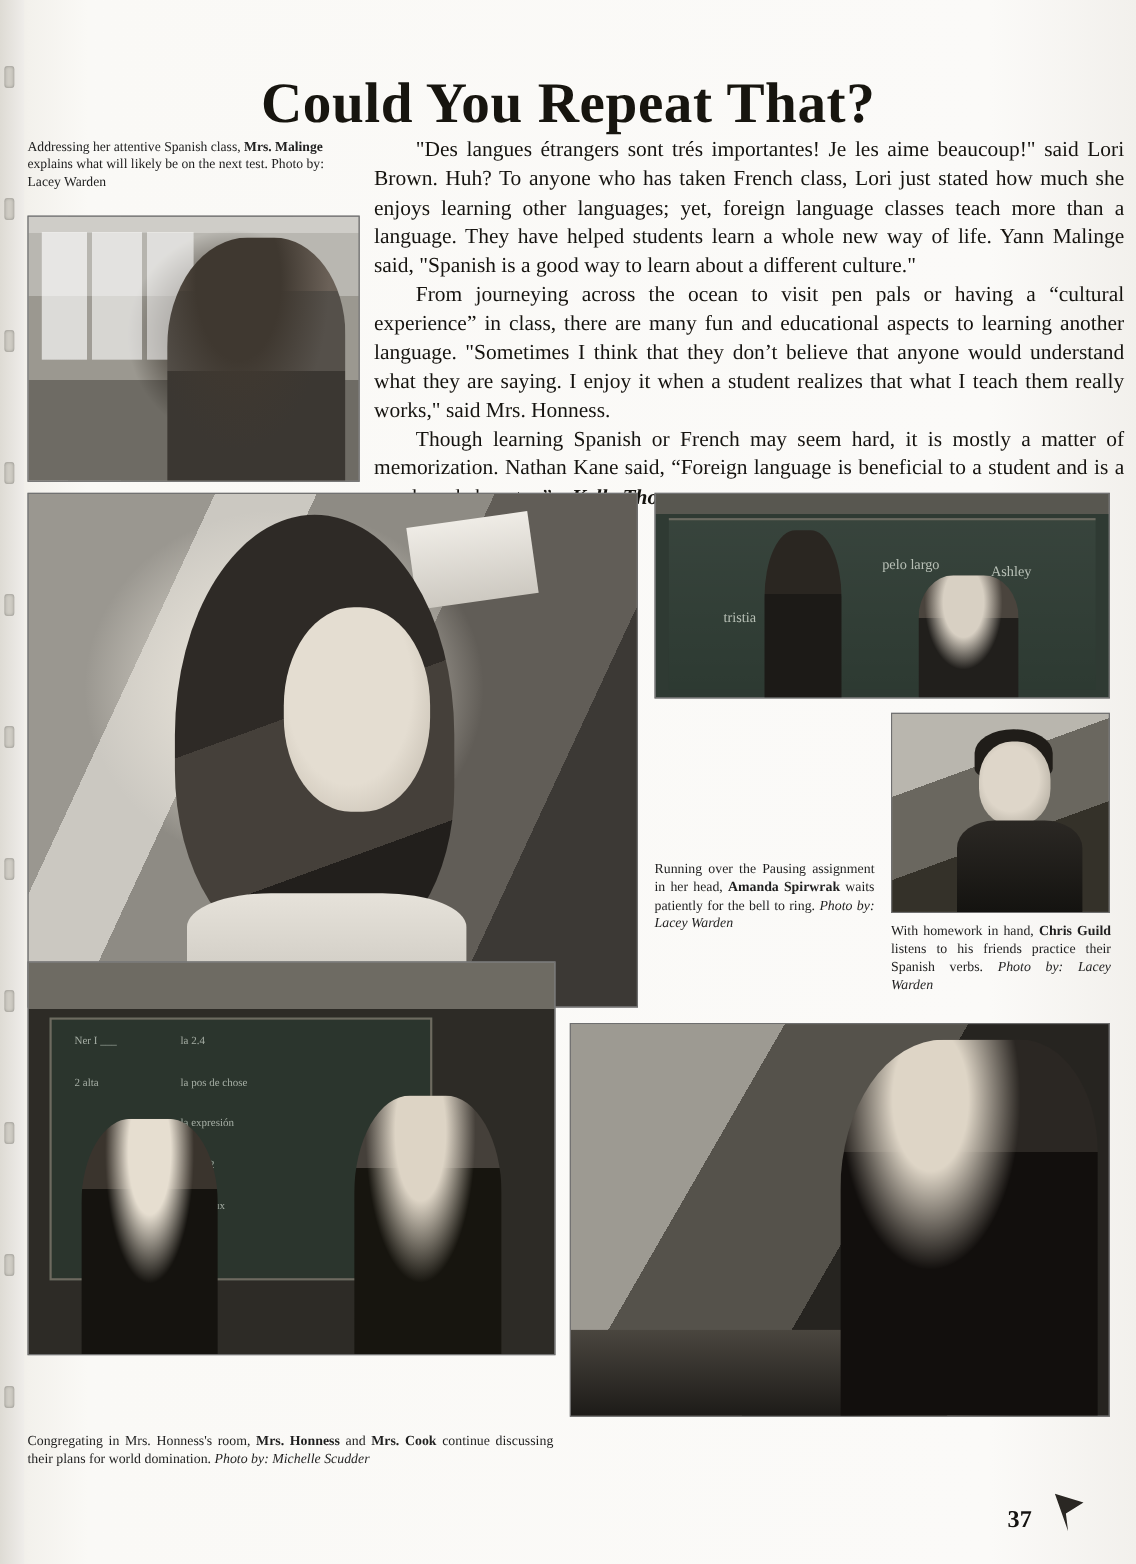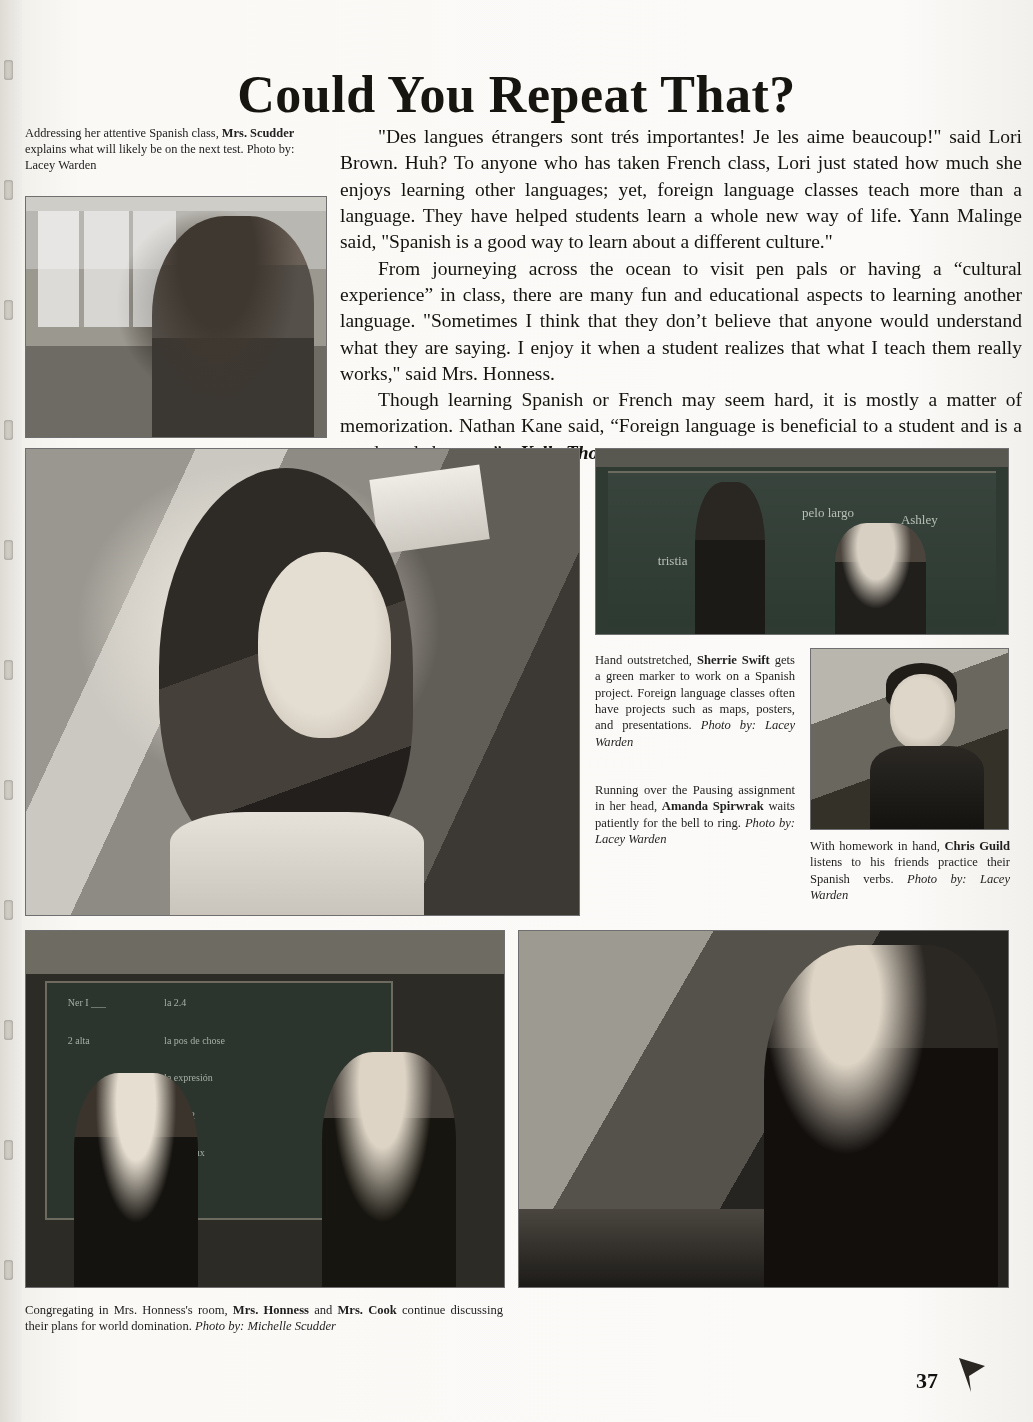"Mrs. Scudder" span.b { text: Scudder -> Malinge }
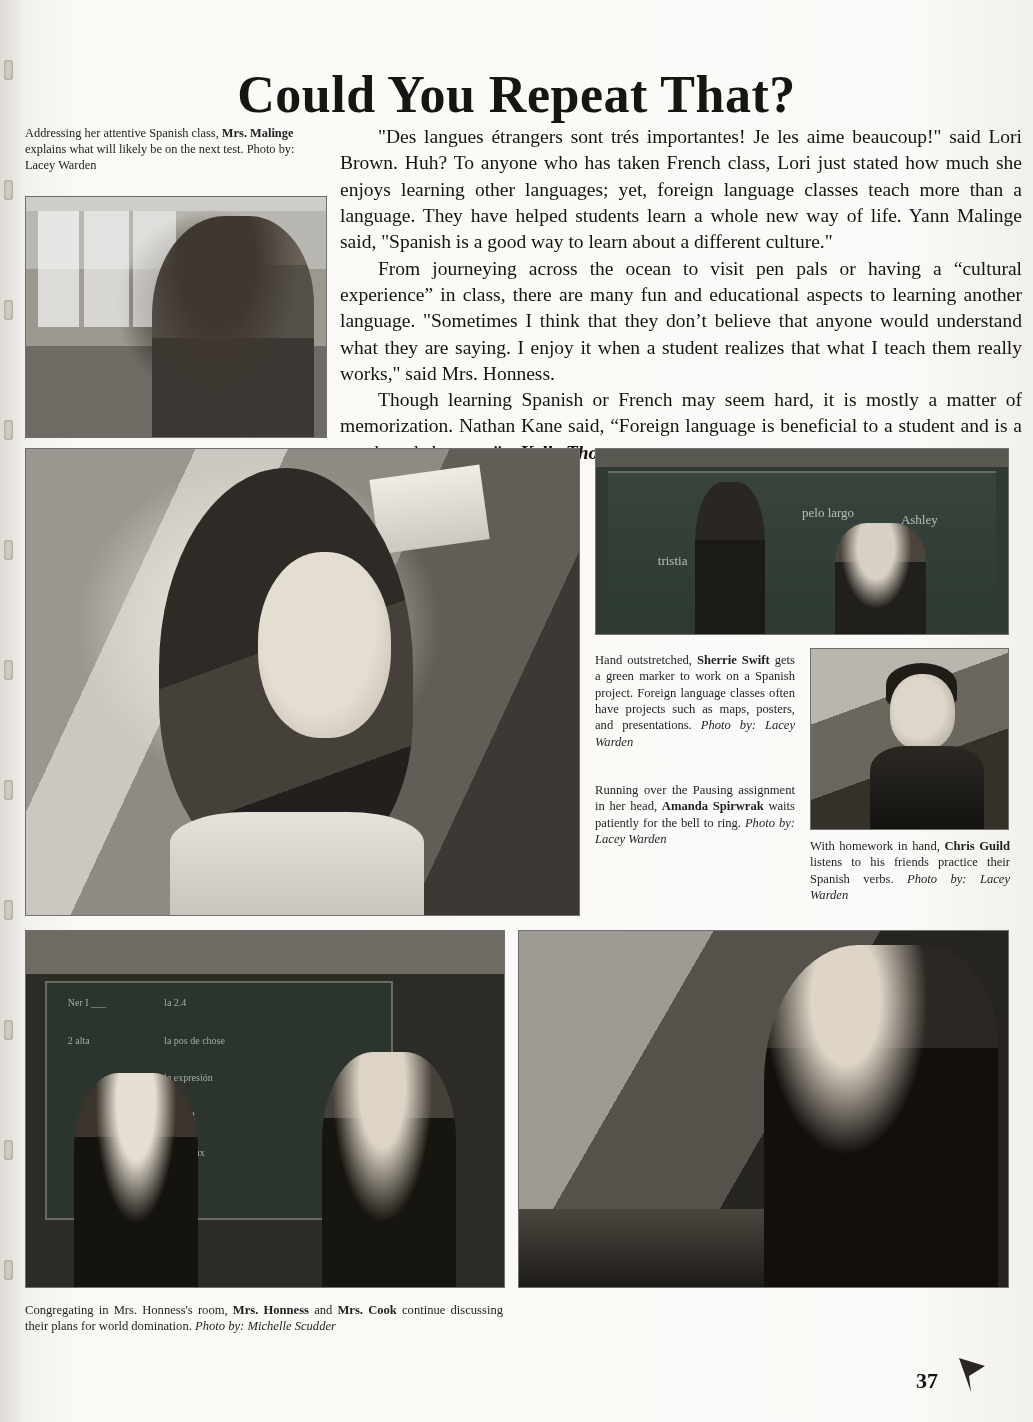"Hand outstretched, Sherrie Swift gets" div.cap { html: <div> <span>Hand outstretched,</span> <span>Sherrie Swift</span> <span>gets a green marker to work on a Spanish project. Foreign language classes often have projects such as maps, posters, and presentations.</span> <span>Photo by: Lacey Warden</span> </div> -> none }
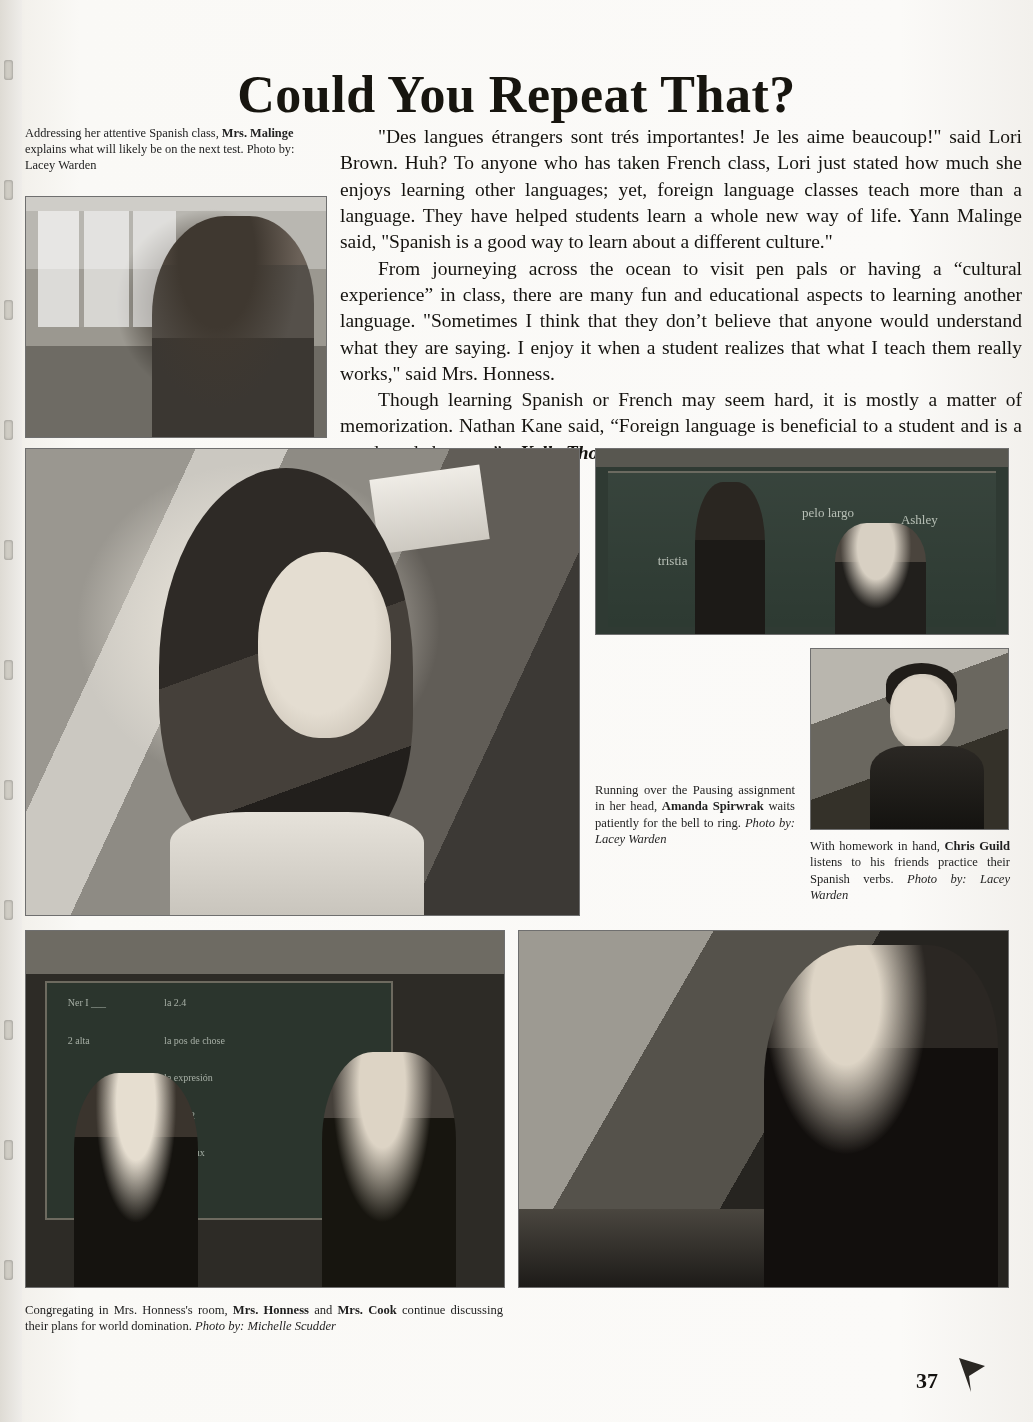"Ner I ___" #photo-teachers { top: 930px -> 874px }
